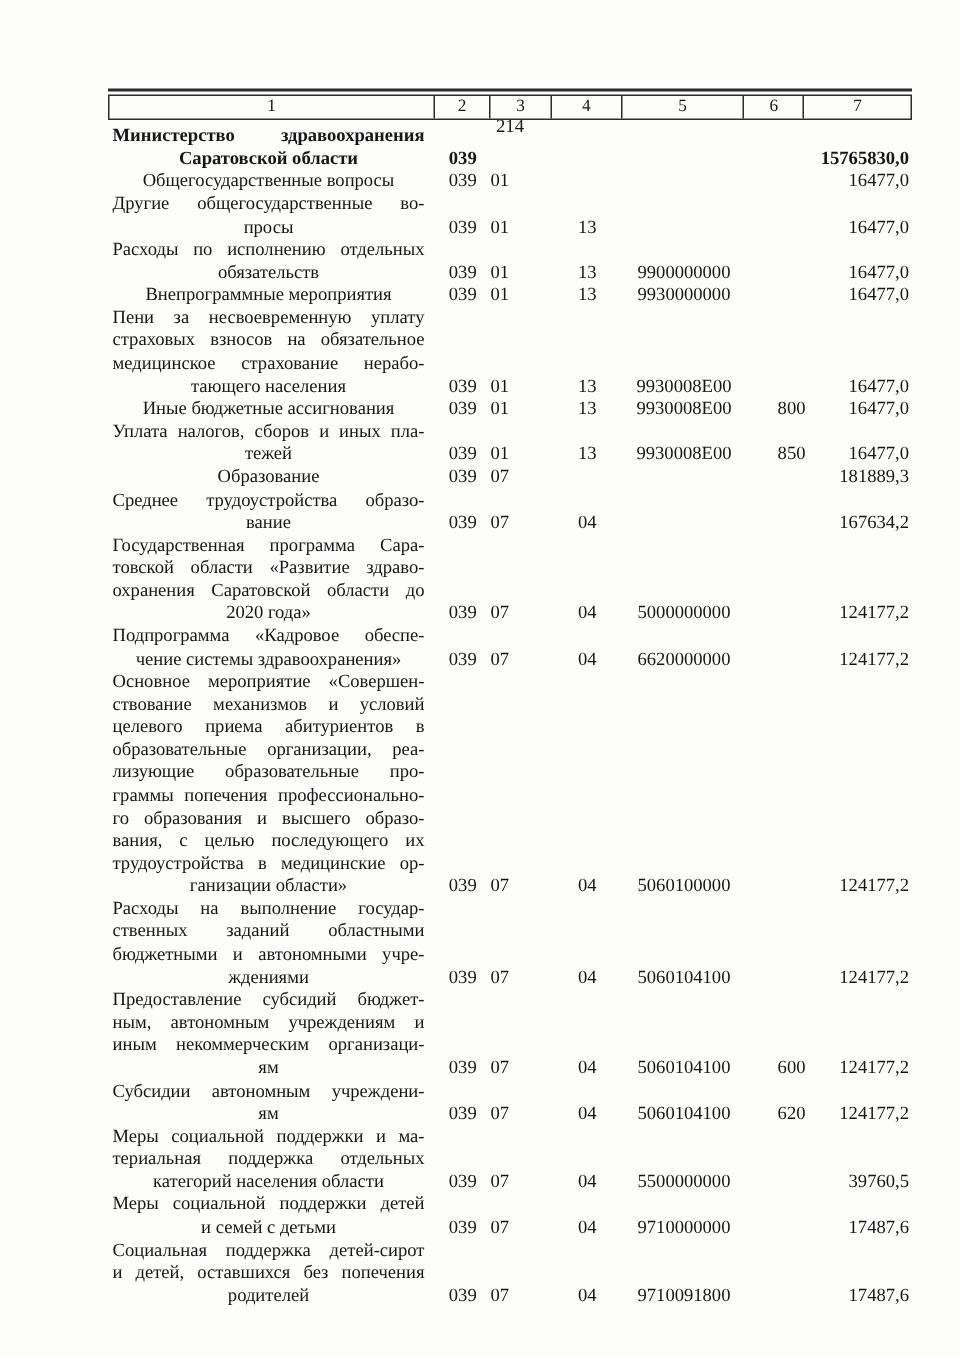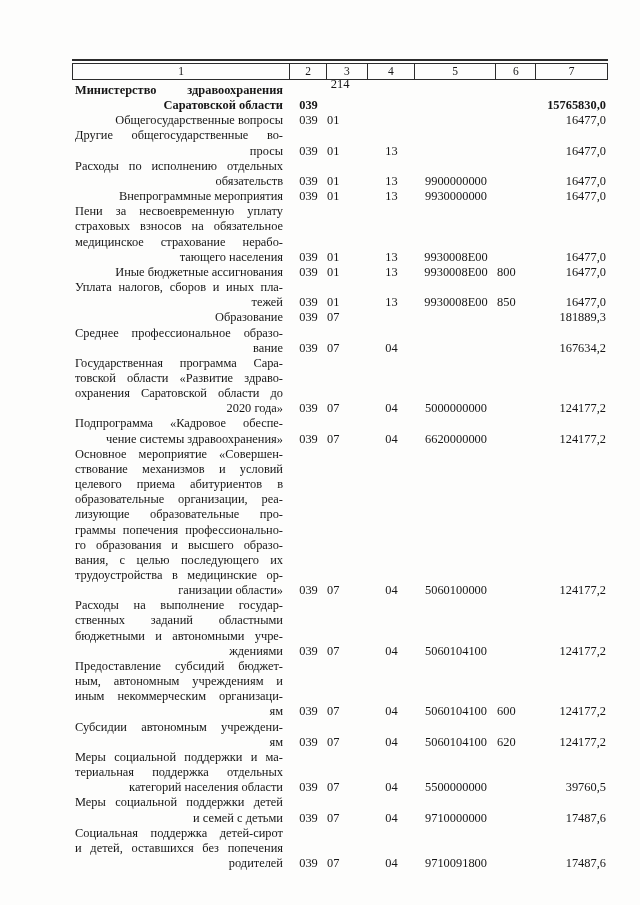"Саратовской области" .c1 .lline { text-align: right -> center }
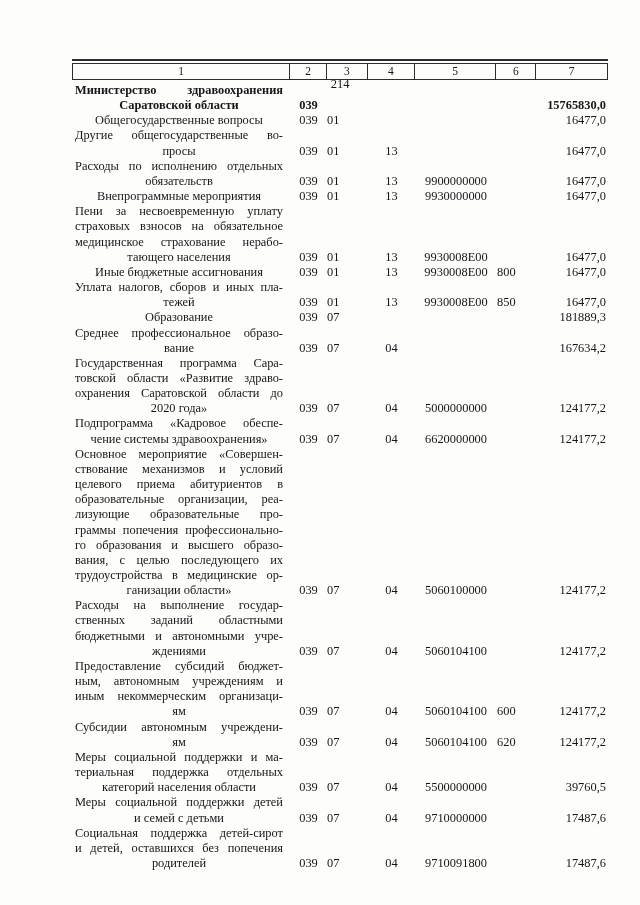"800" .c6 { text-align: left -> right }
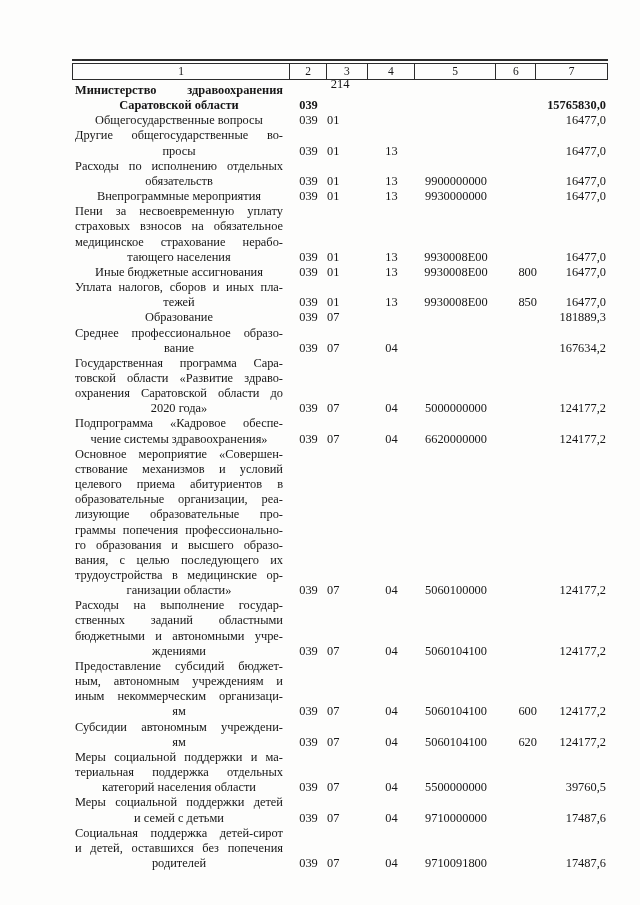"Среднее профессиональное образо-" div.jline { text: профессиональное -> трудоустройства }
